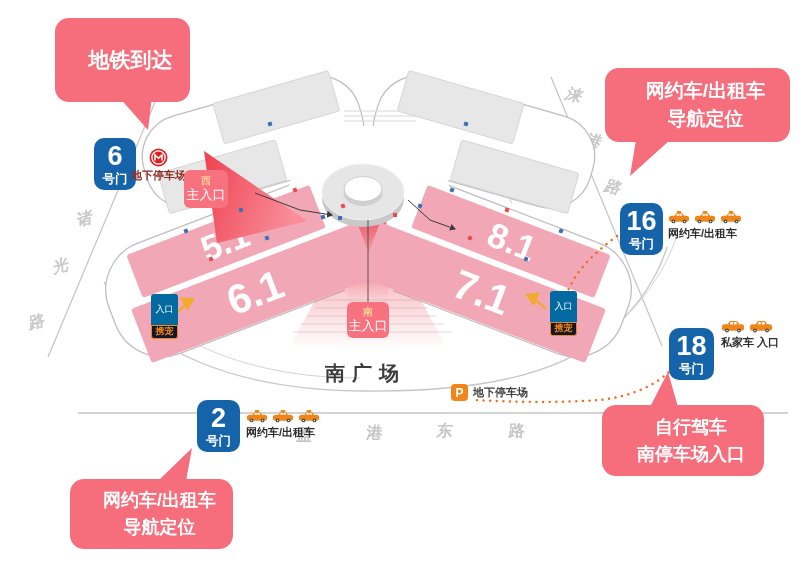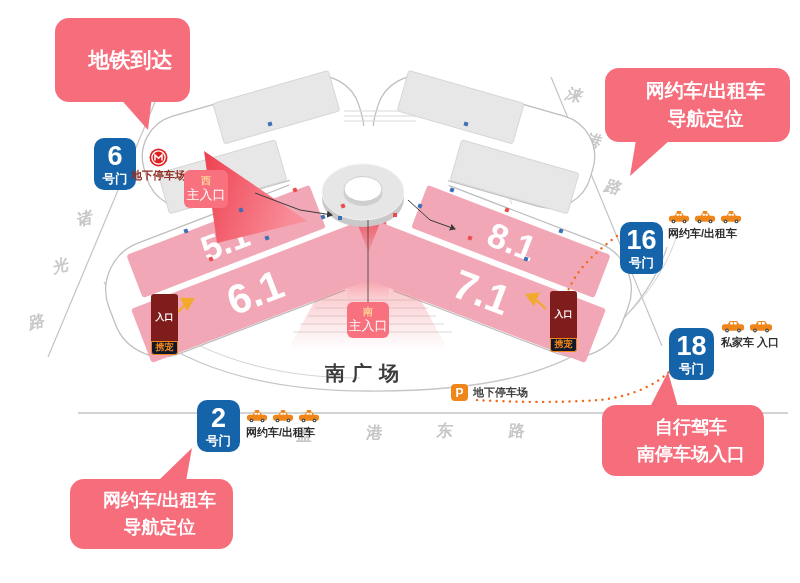"16" div.badge { margin-top: 19px -> none }
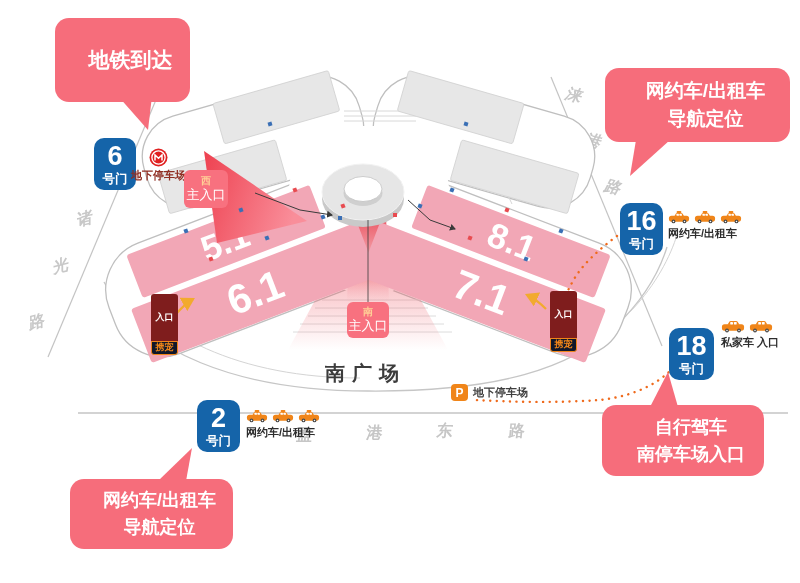"入口" .pet-top { background: #7f1d1d -> #0369a1; font-weight: bold -> normal; padding: 18px 0 -> 10px 0 }
